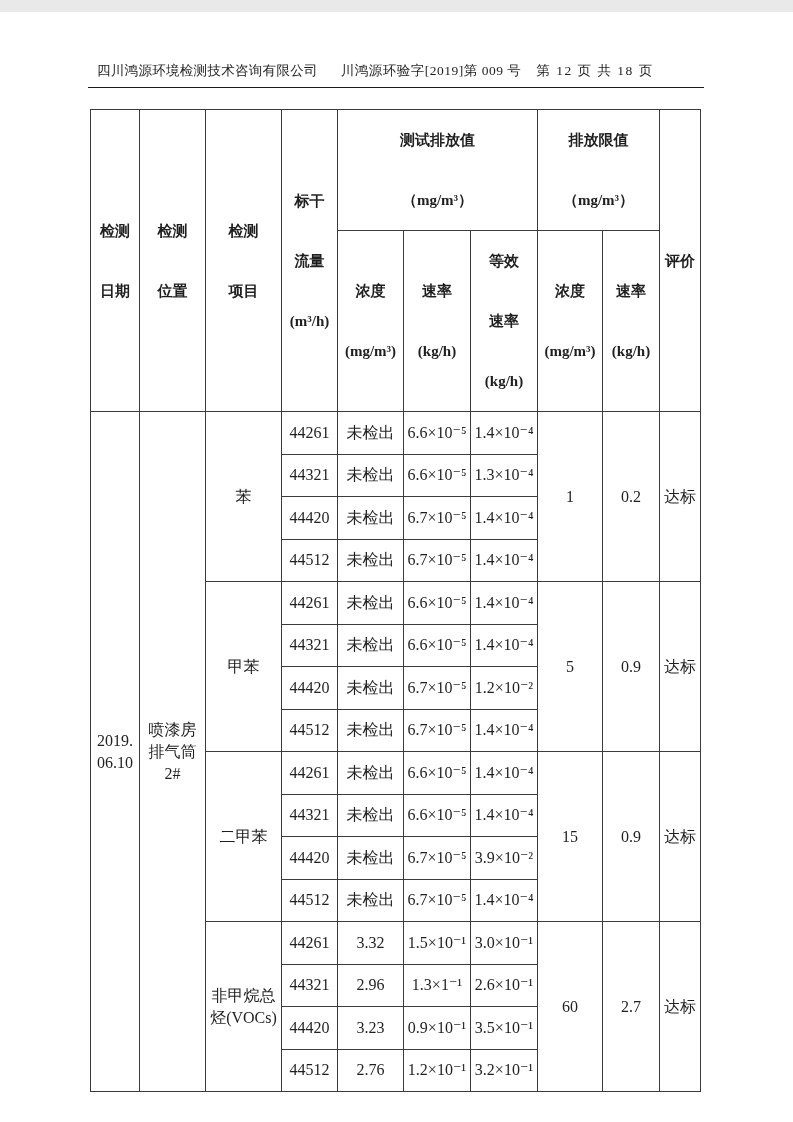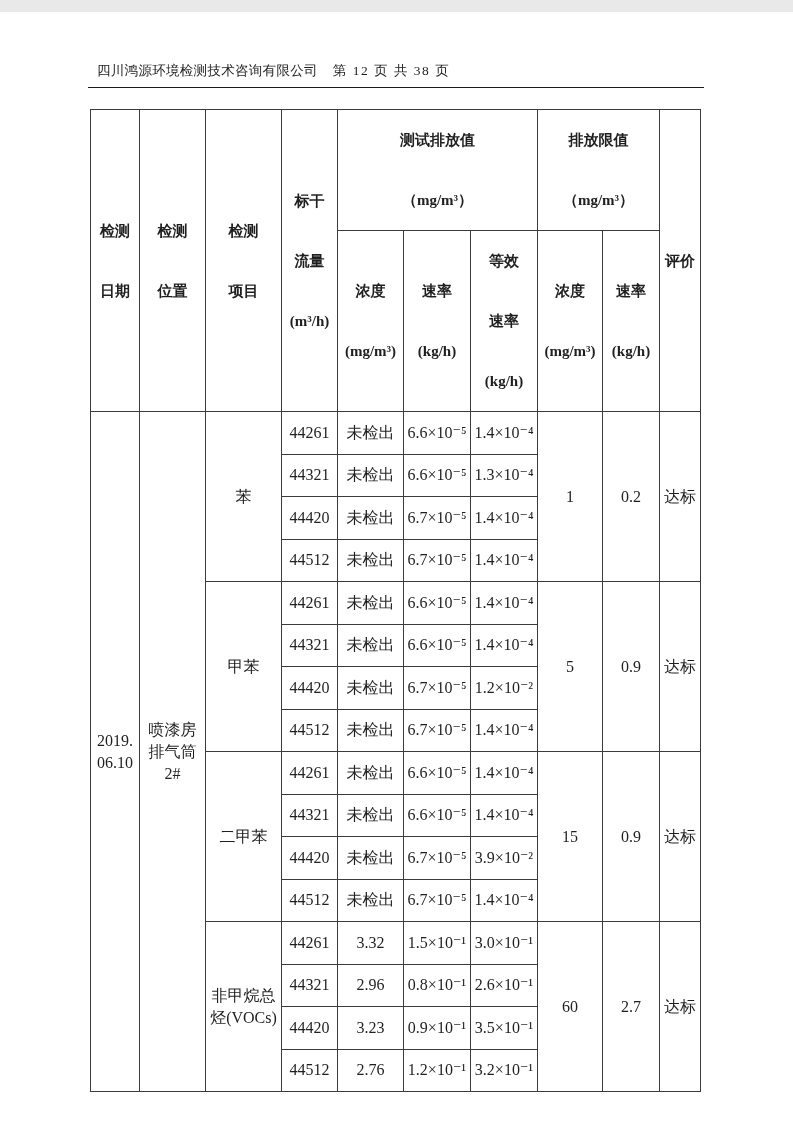"川鸿源环验字[2019]第 009 号" span.docnum { html: none -> <span>川鸿源环验字[2019]第 009 号</span> }
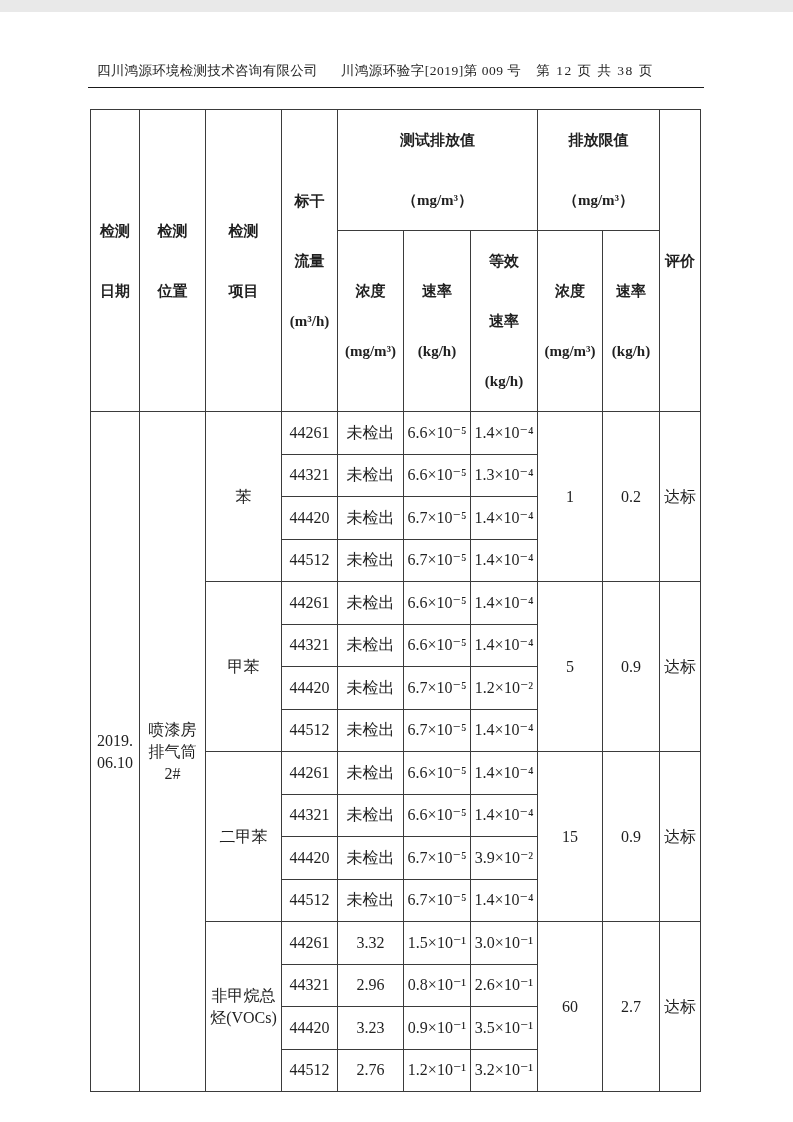"第 12 页 共 38" span.pageinfo { text: 38 -> 18 }
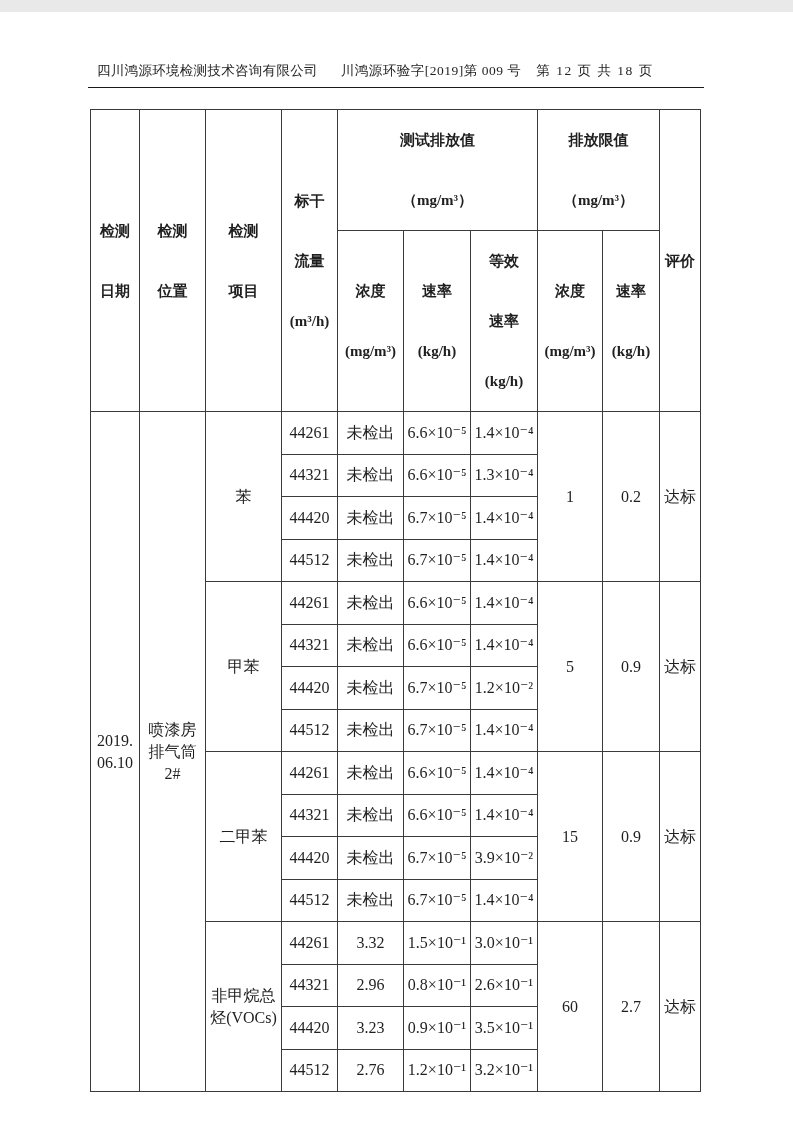"0.8×10⁻¹" td { text: 0.8×10 -> 1.3×1 }
